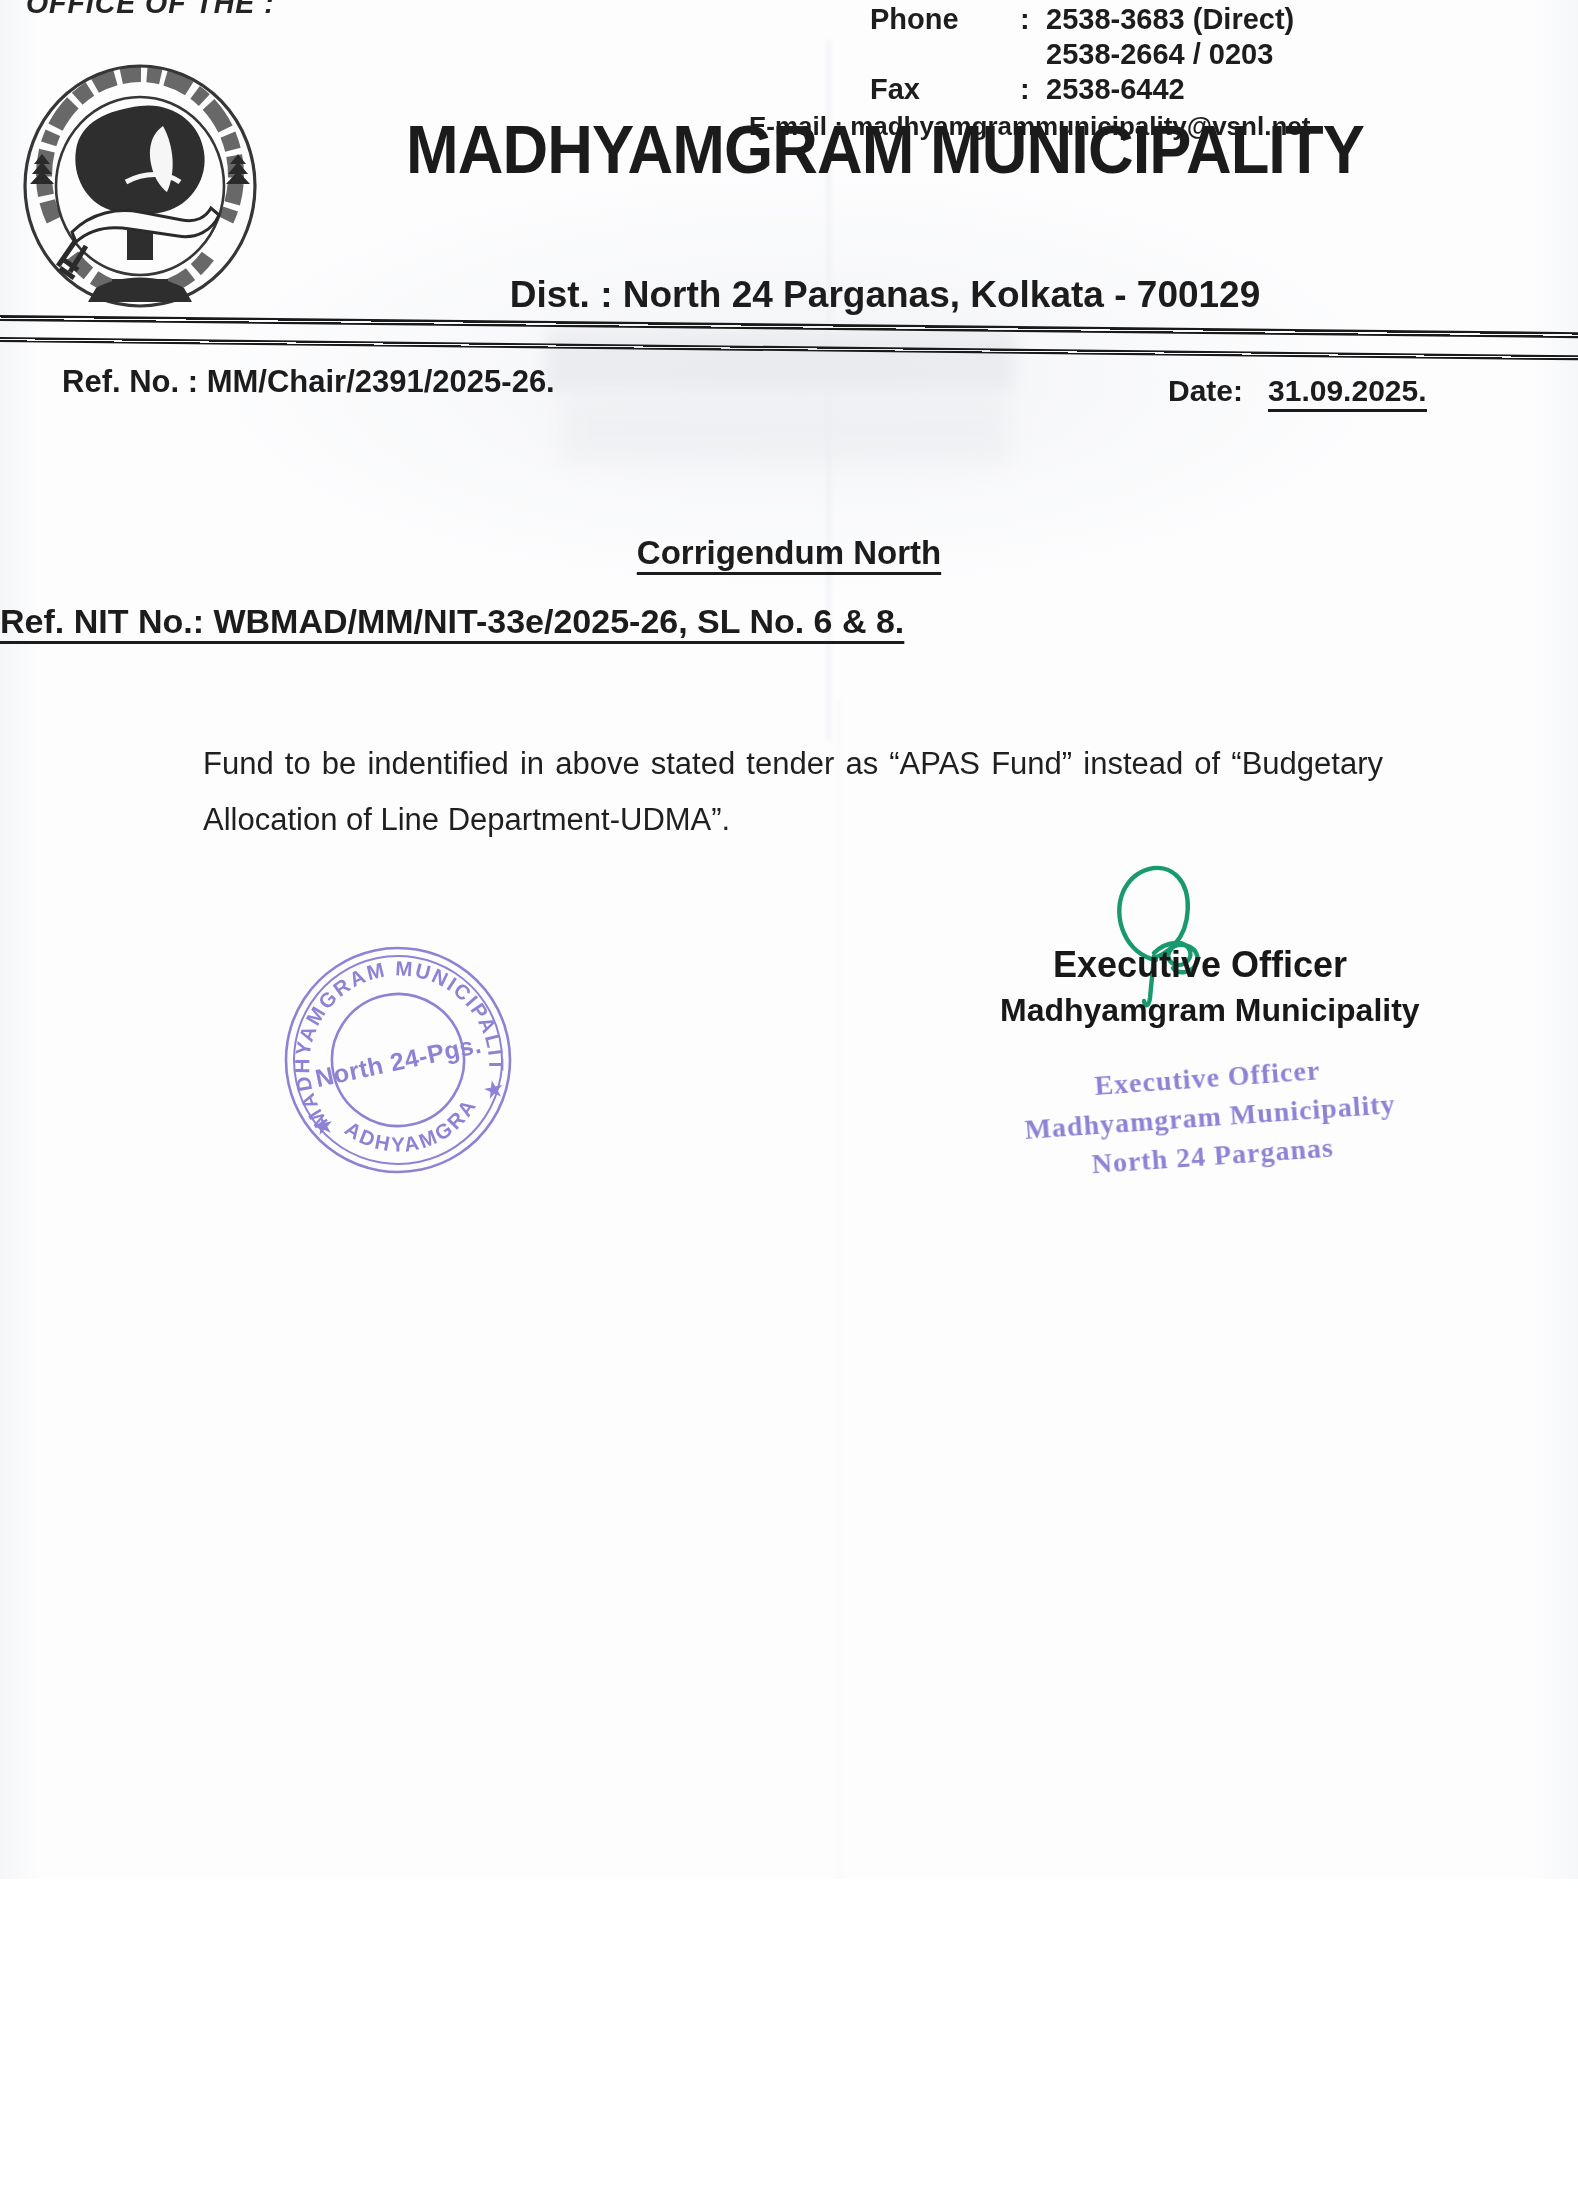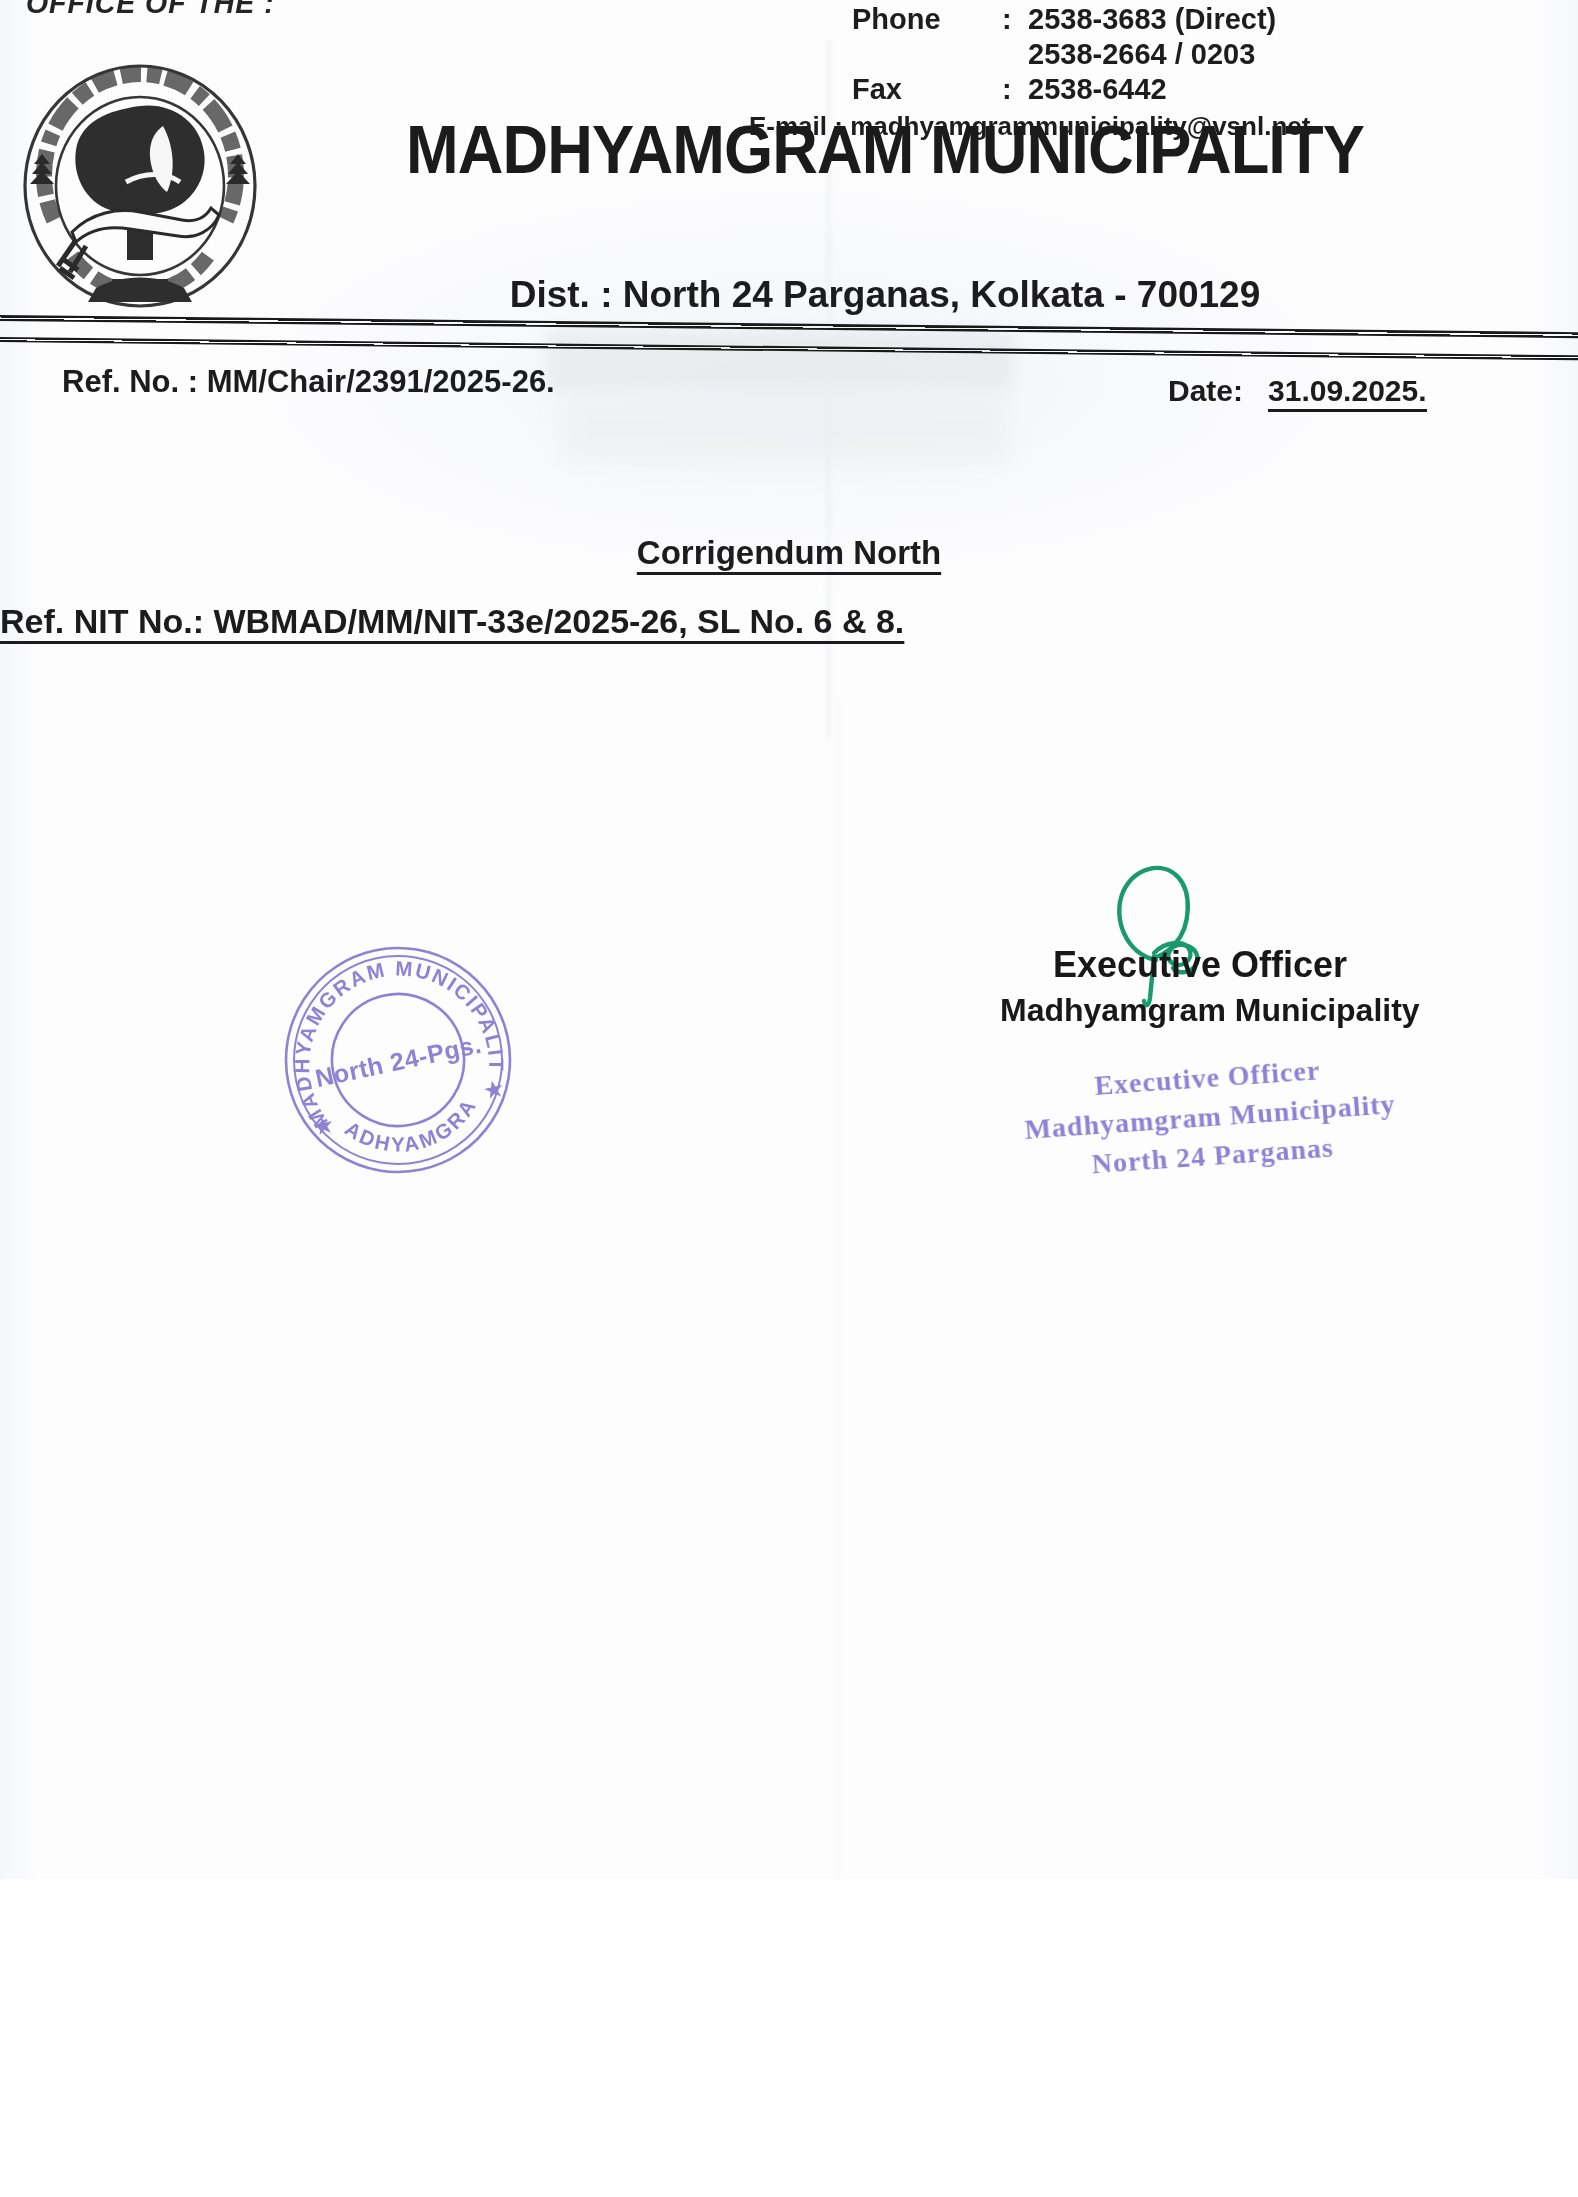"Phone" .contact span { margin-left: none -> 18px }
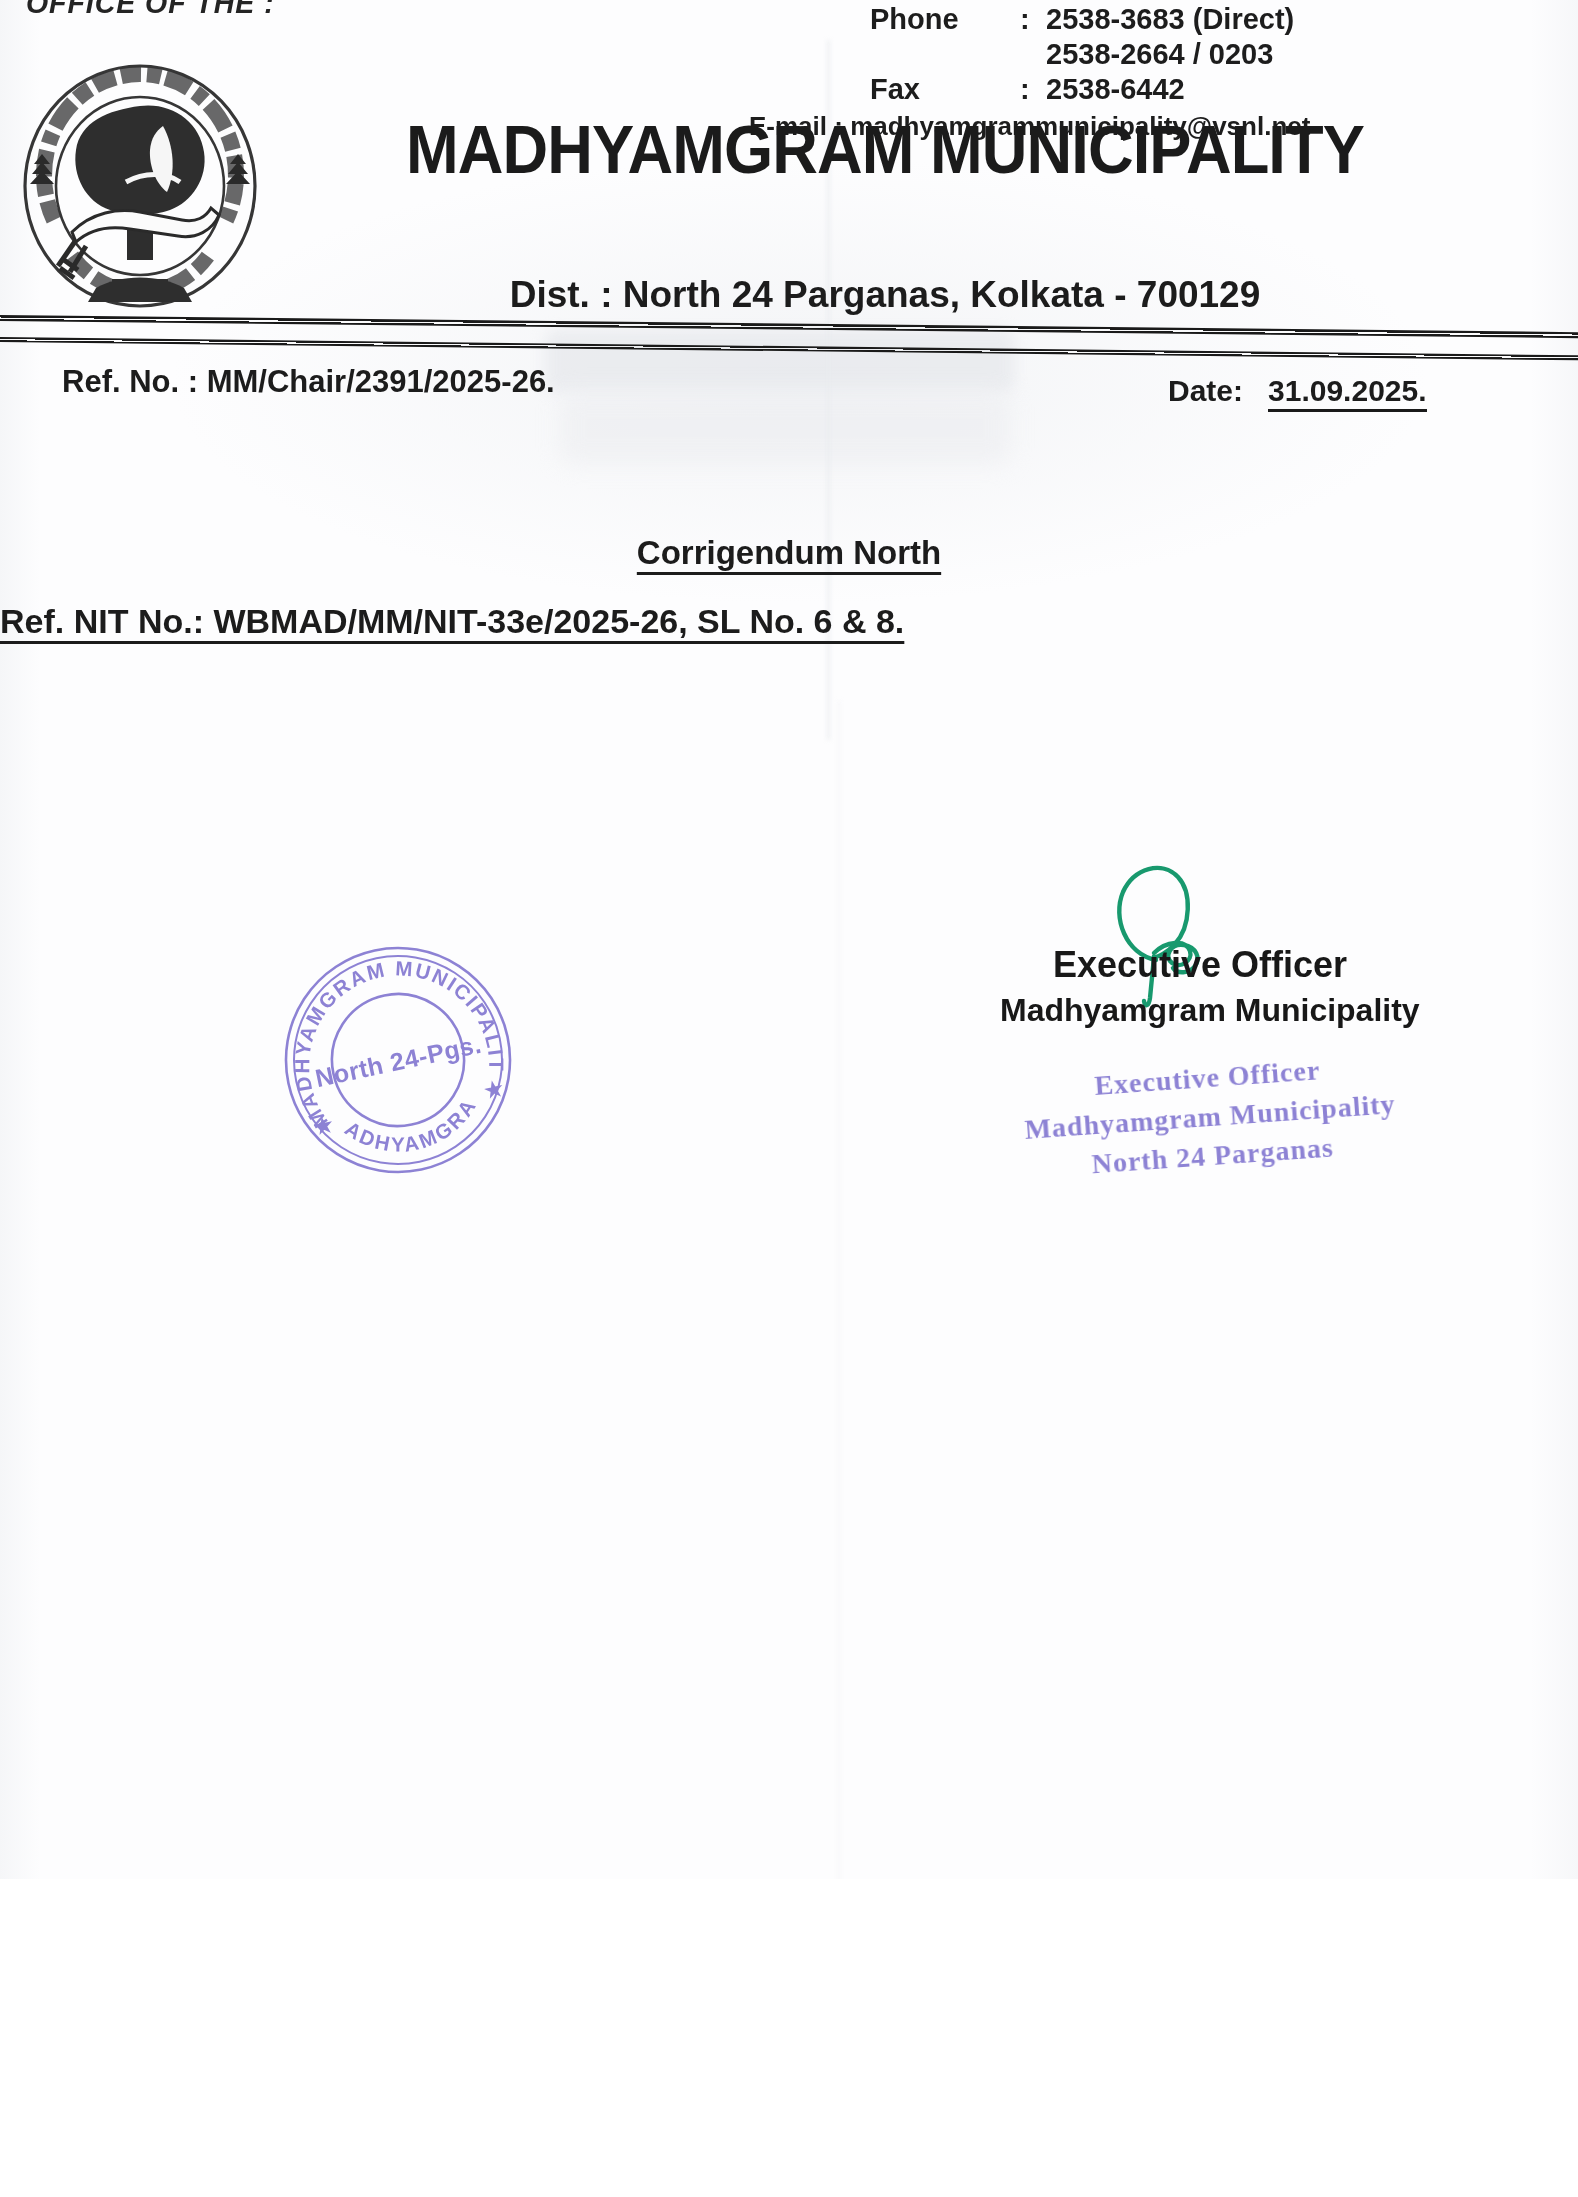"Fund to be indentified in" div.abs { html: none -> <div>Fund to be indentified in above stated tender as “APAS Fund” instead of “Budgetary Allocation of Line Department-UDMA”.</div> }
